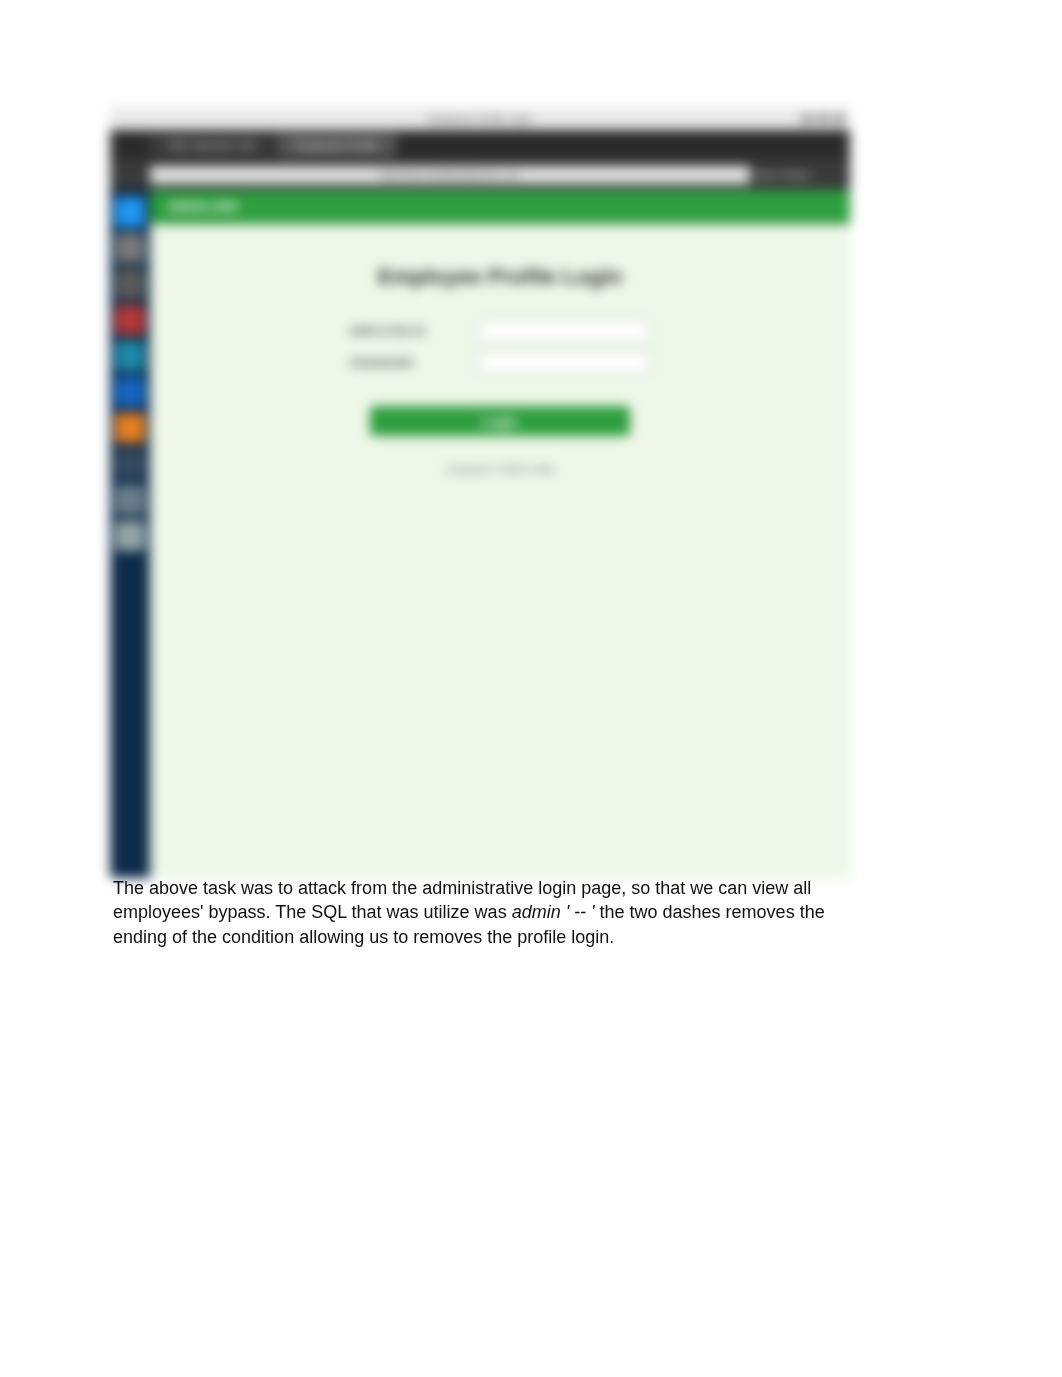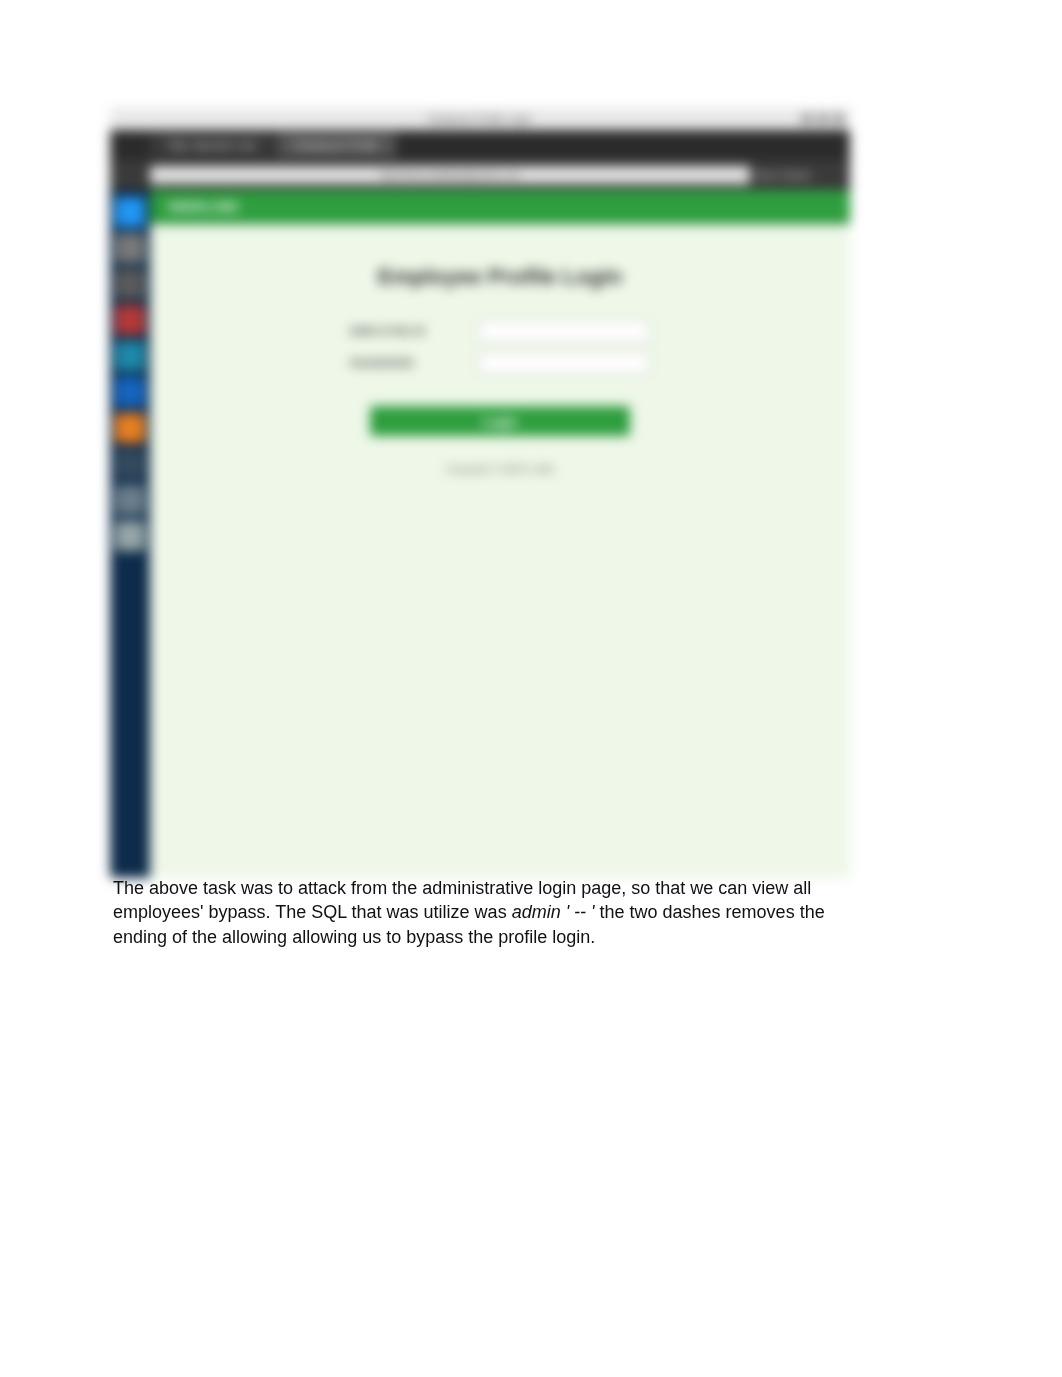"ending of the allowing allowing" span { text: allowing allowing us to bypass -> condition allowing us to removes }
